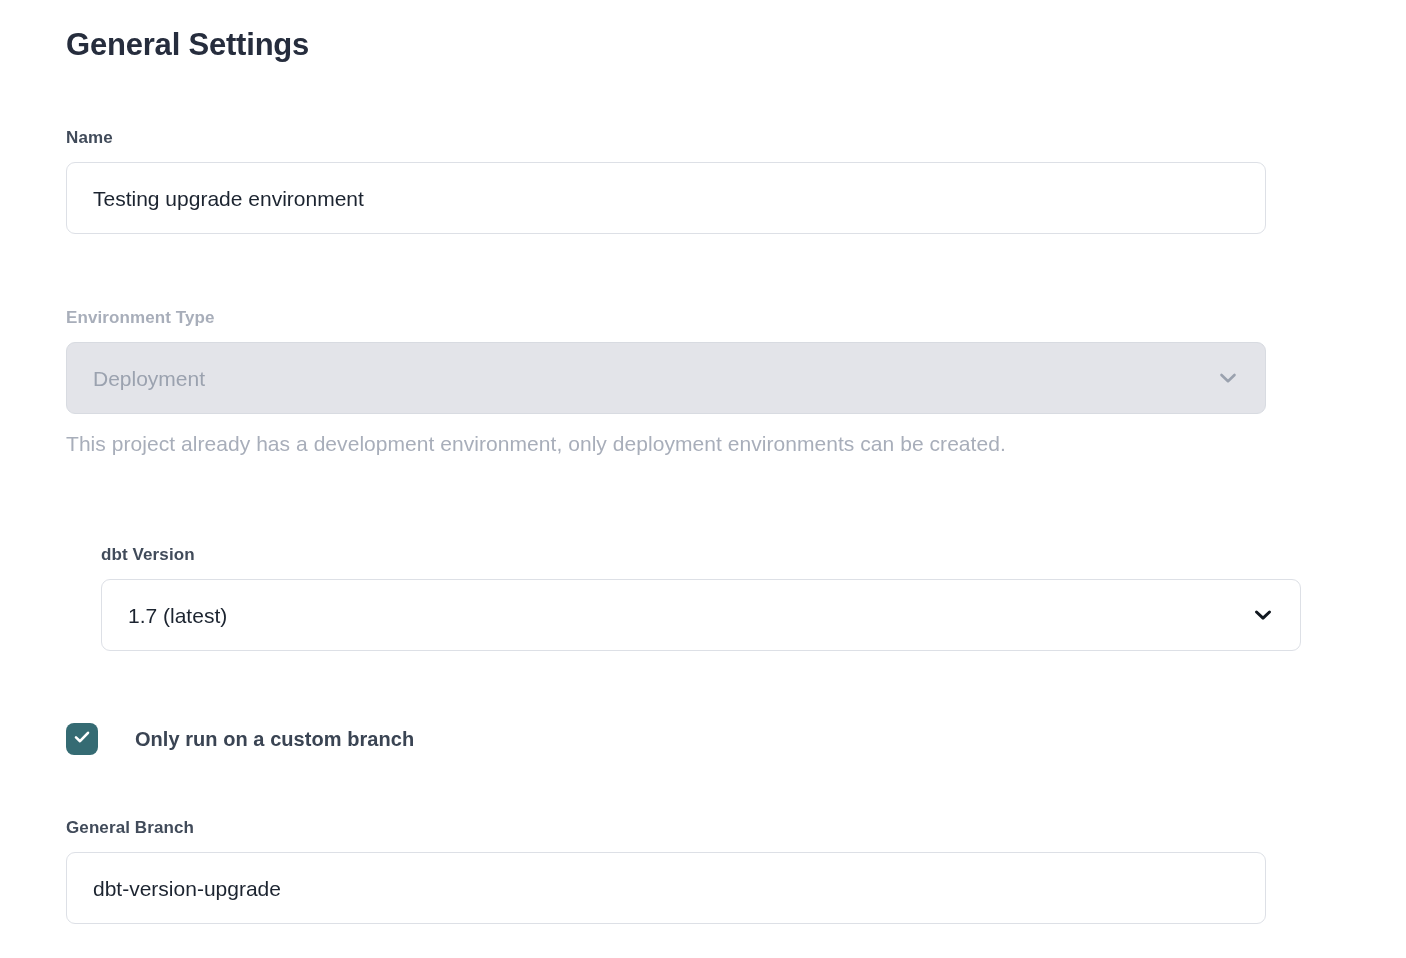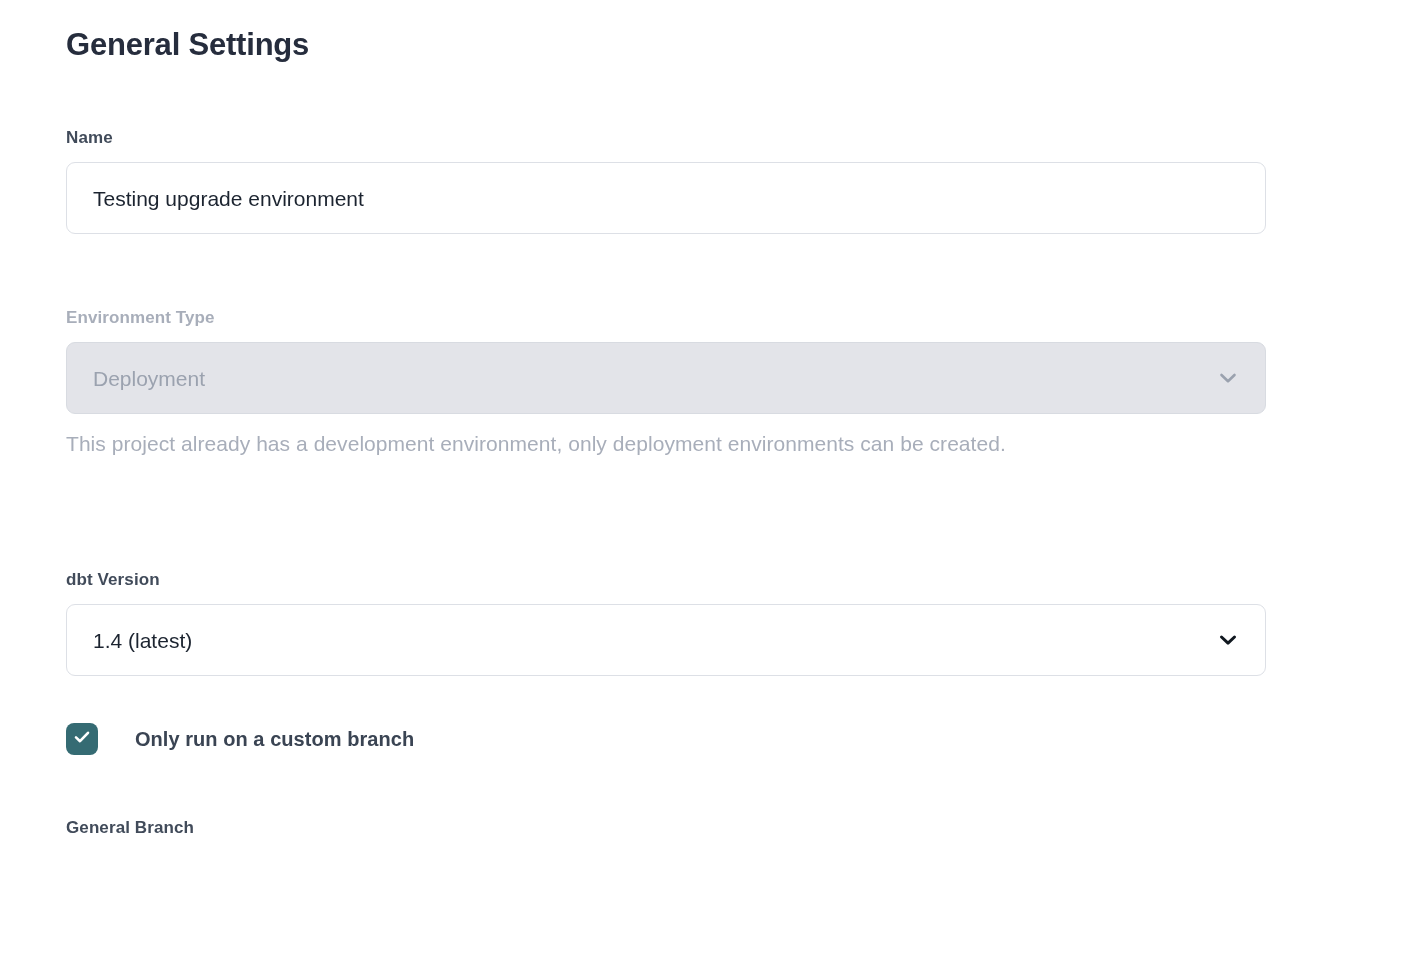"dbt Version" div.field-group { margin-left: none -> 35px; top: 570px -> 545px }
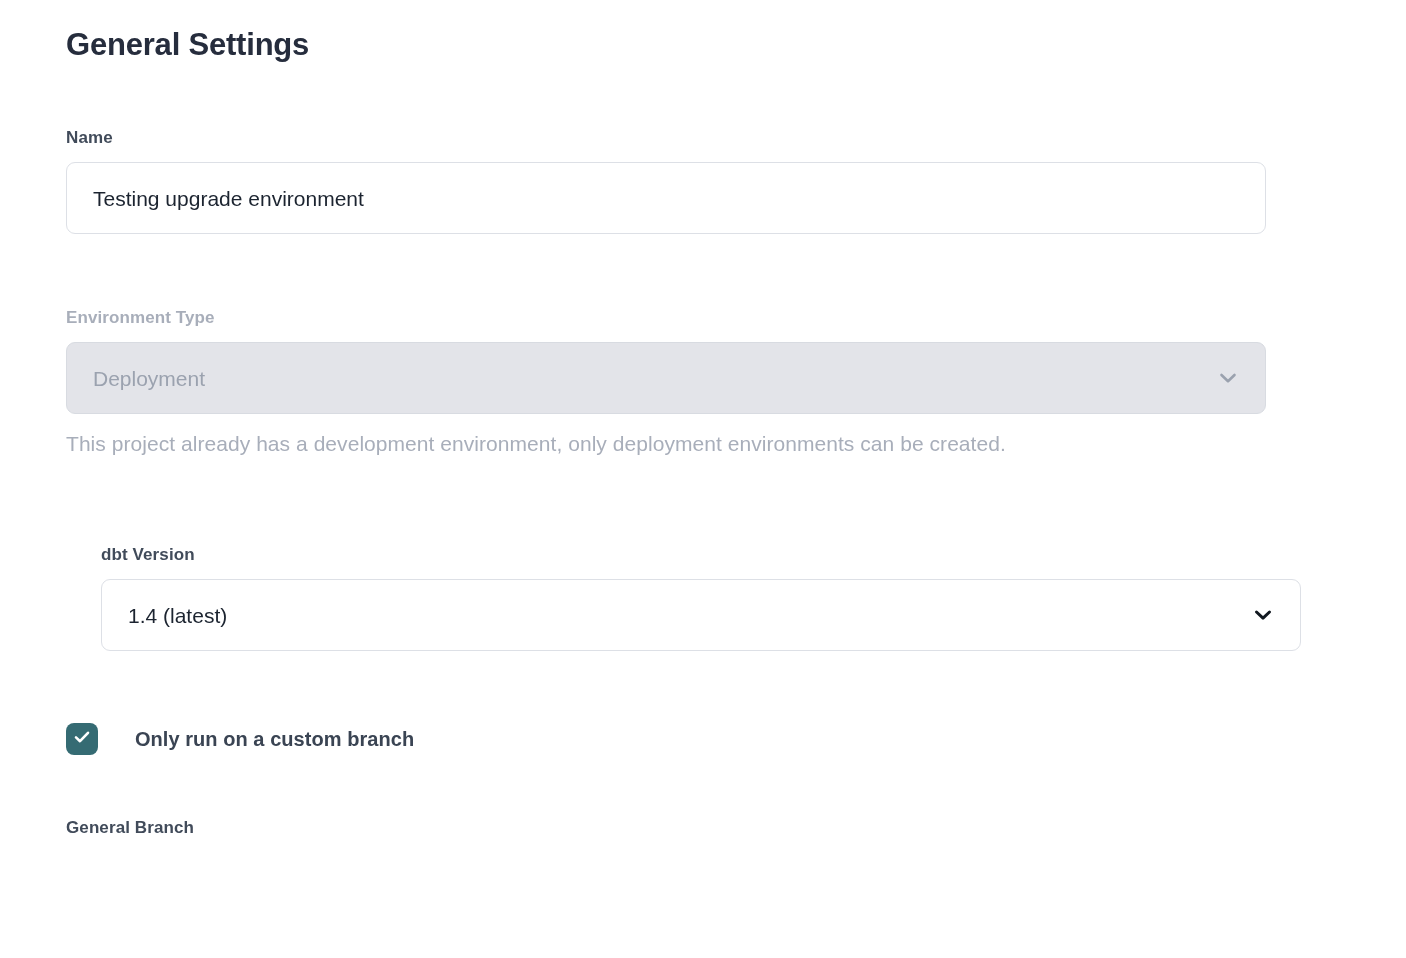"1.4 (latest)" span { text: 1.4 -> 1.7 }
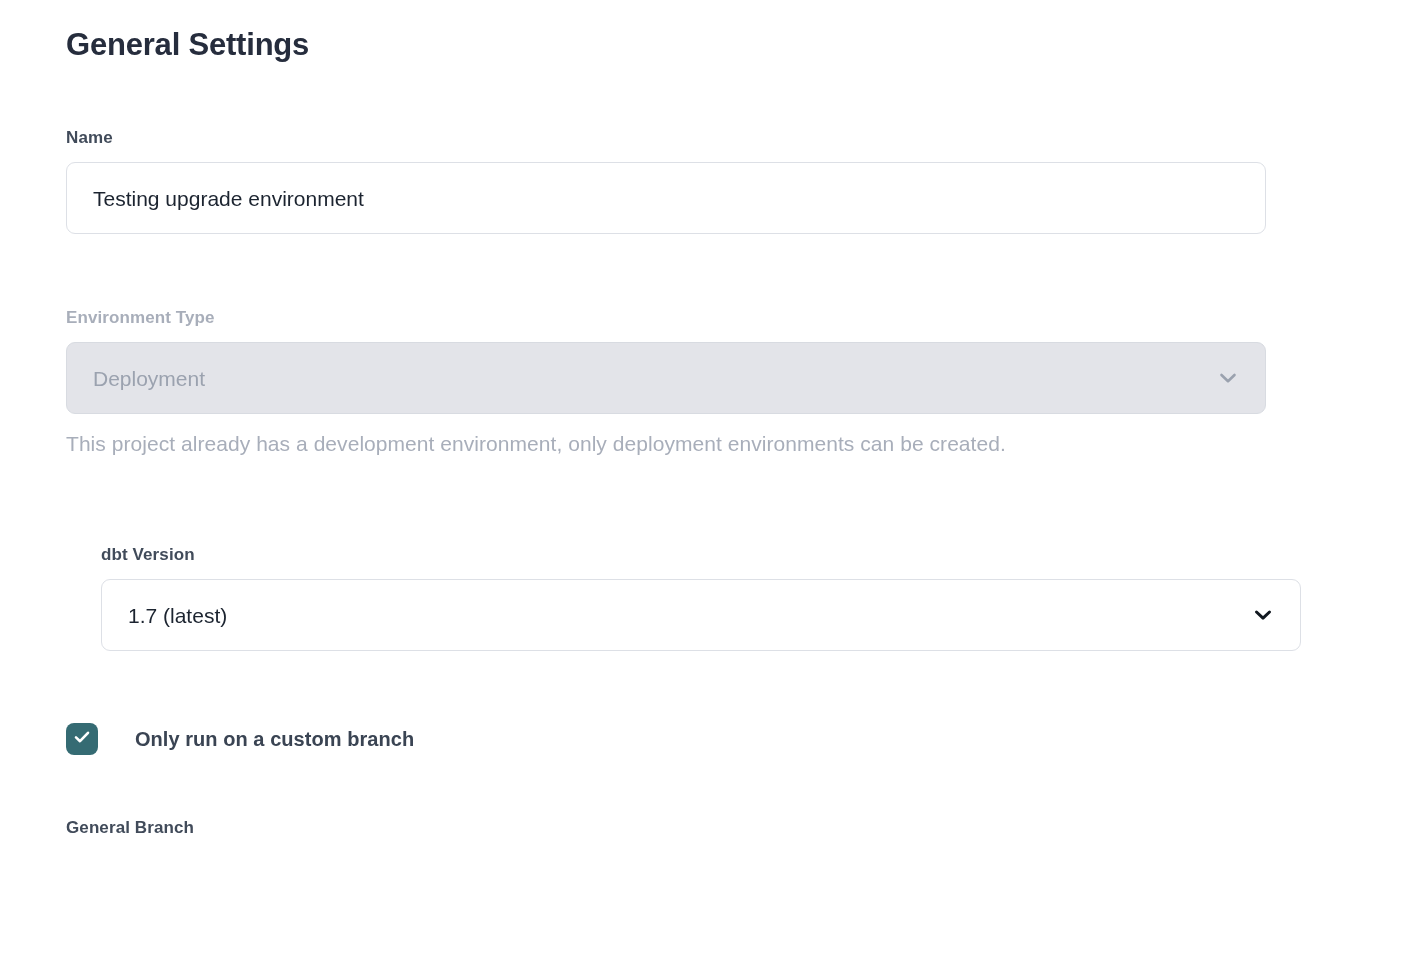"dbt-version-upgrade" div.control { html: none -> <div>dbt-version-upgrade</div> }
